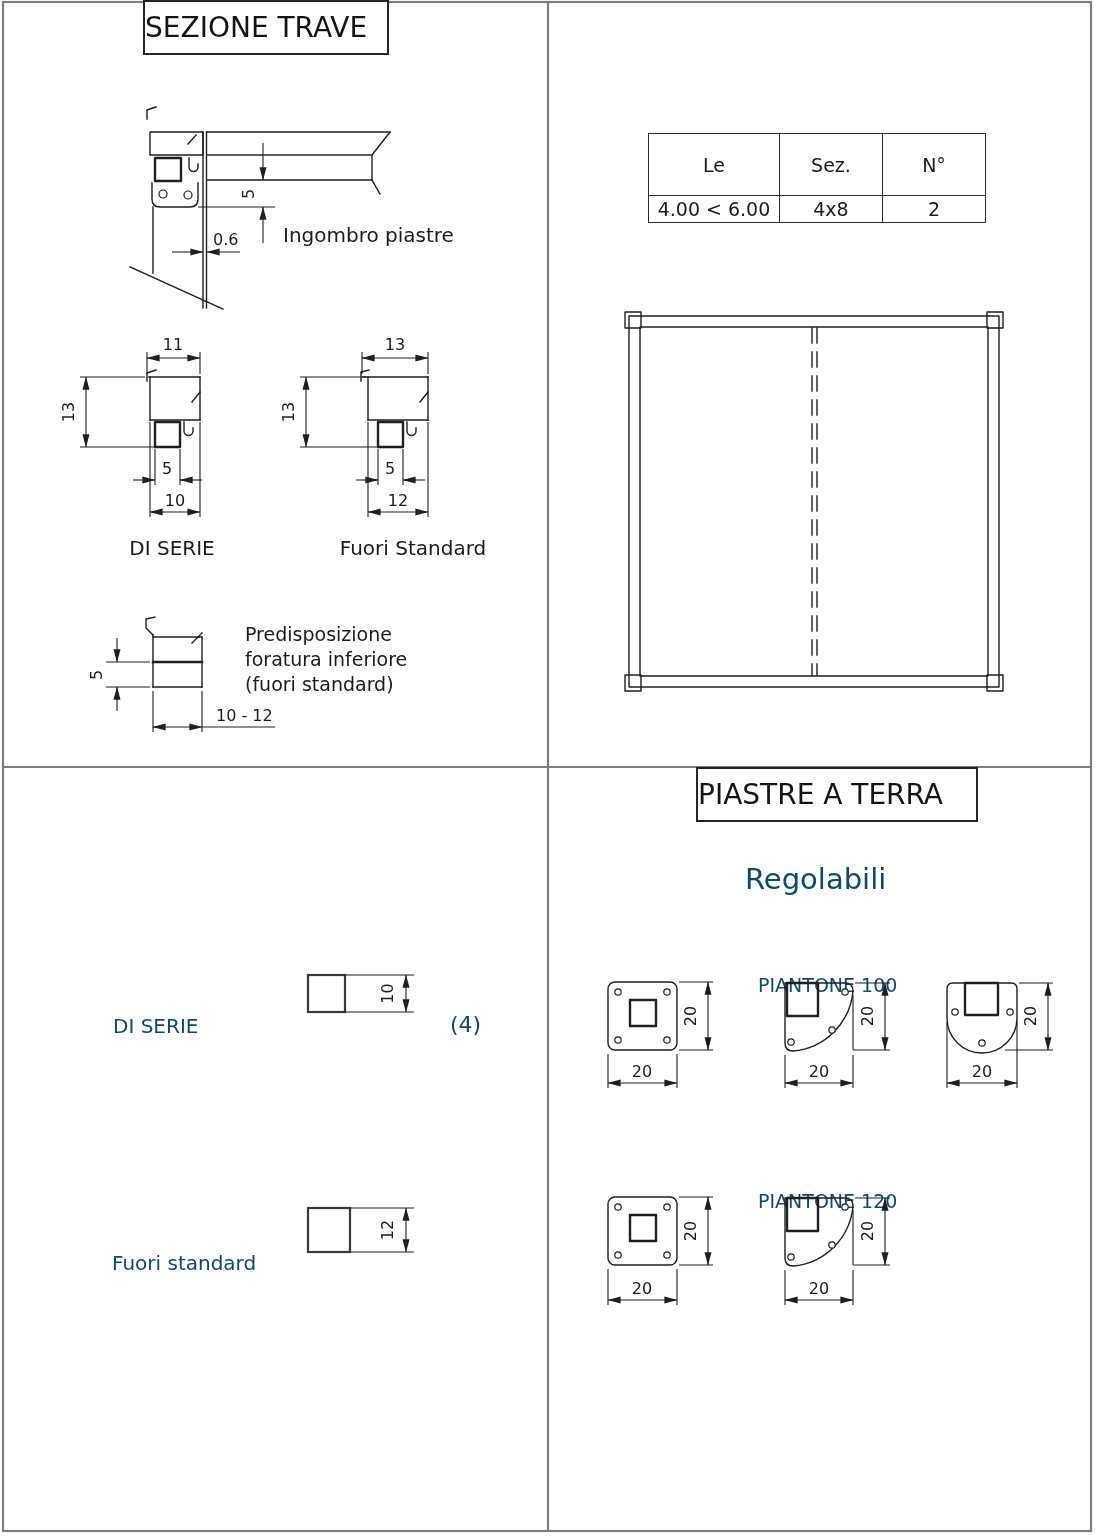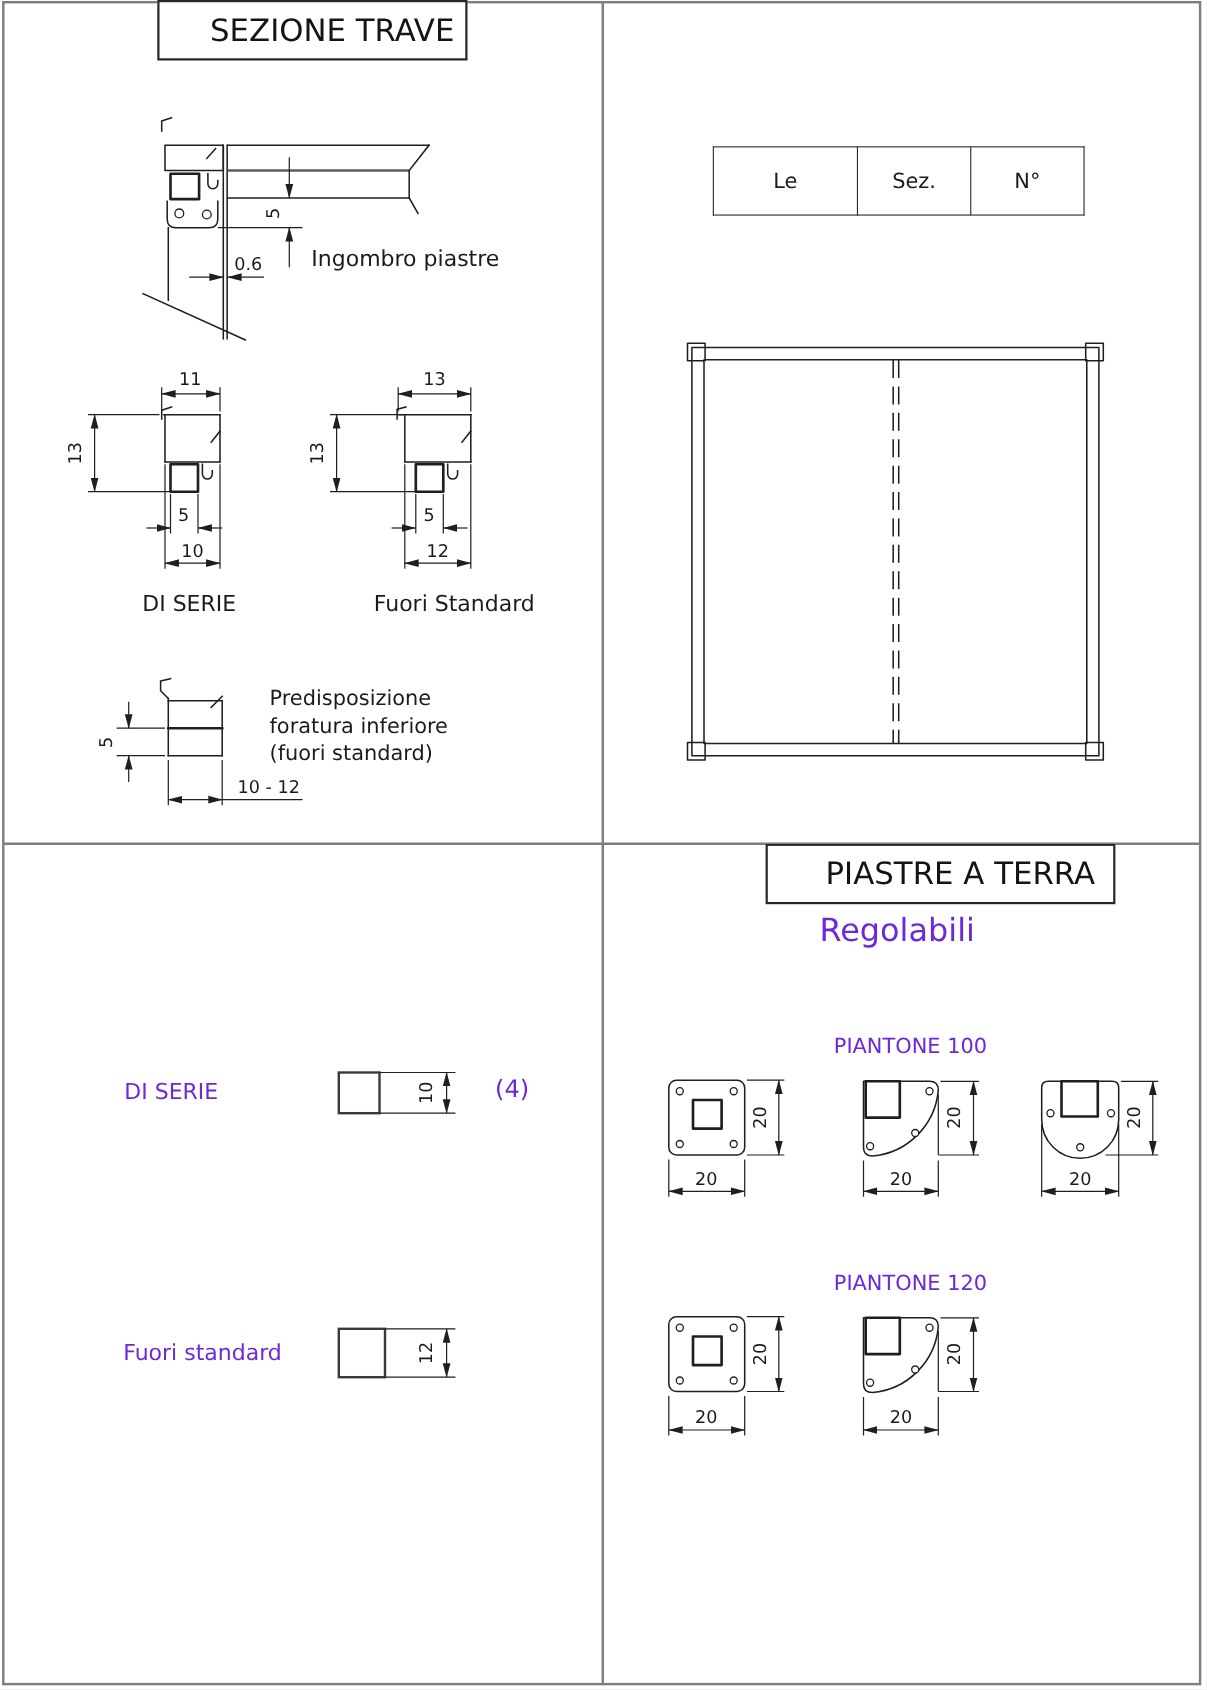"SEZIONE TRAVE" .titlebox { justify-content: center -> none; padding-left: 36px -> none }
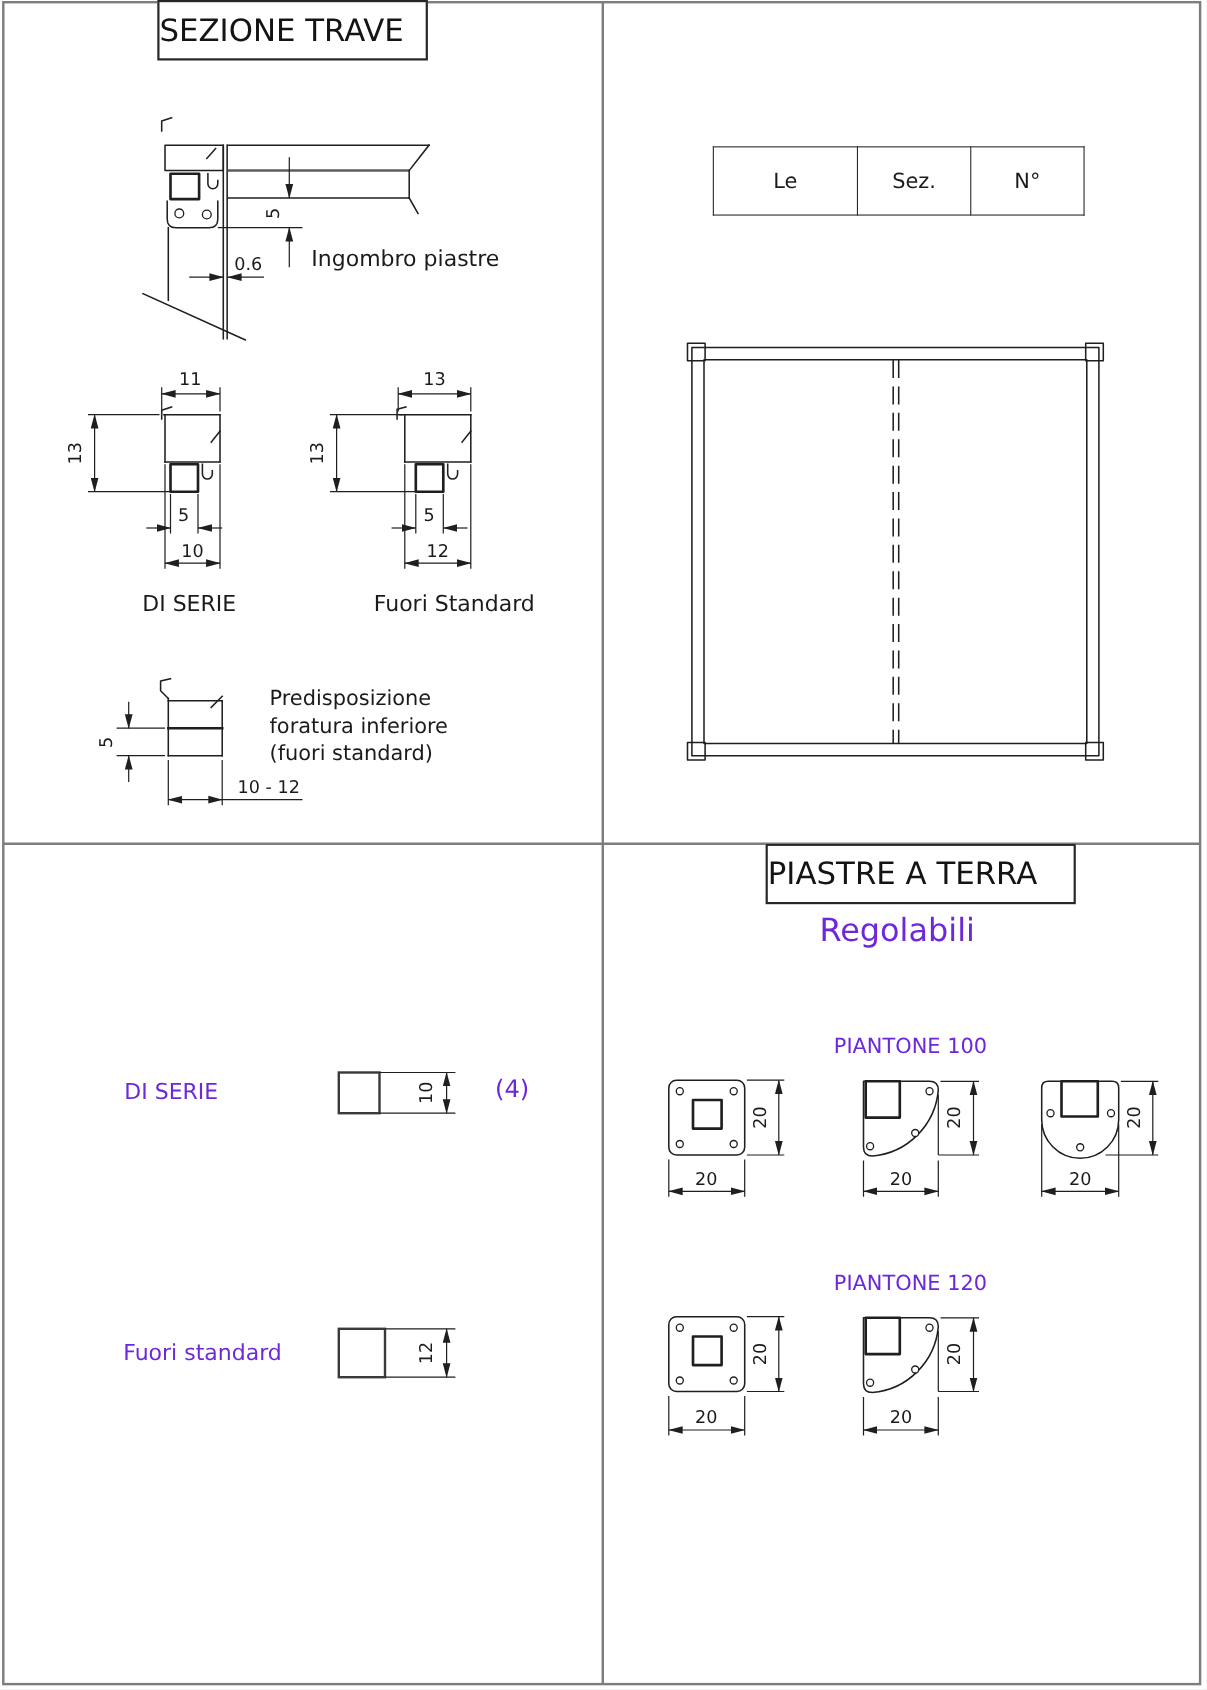"4.00 < 6.00" tr { html: none -> <tr> <td>4.00 &lt; 6.00</td> <td>4x8</td> <td>2</td> </tr> }
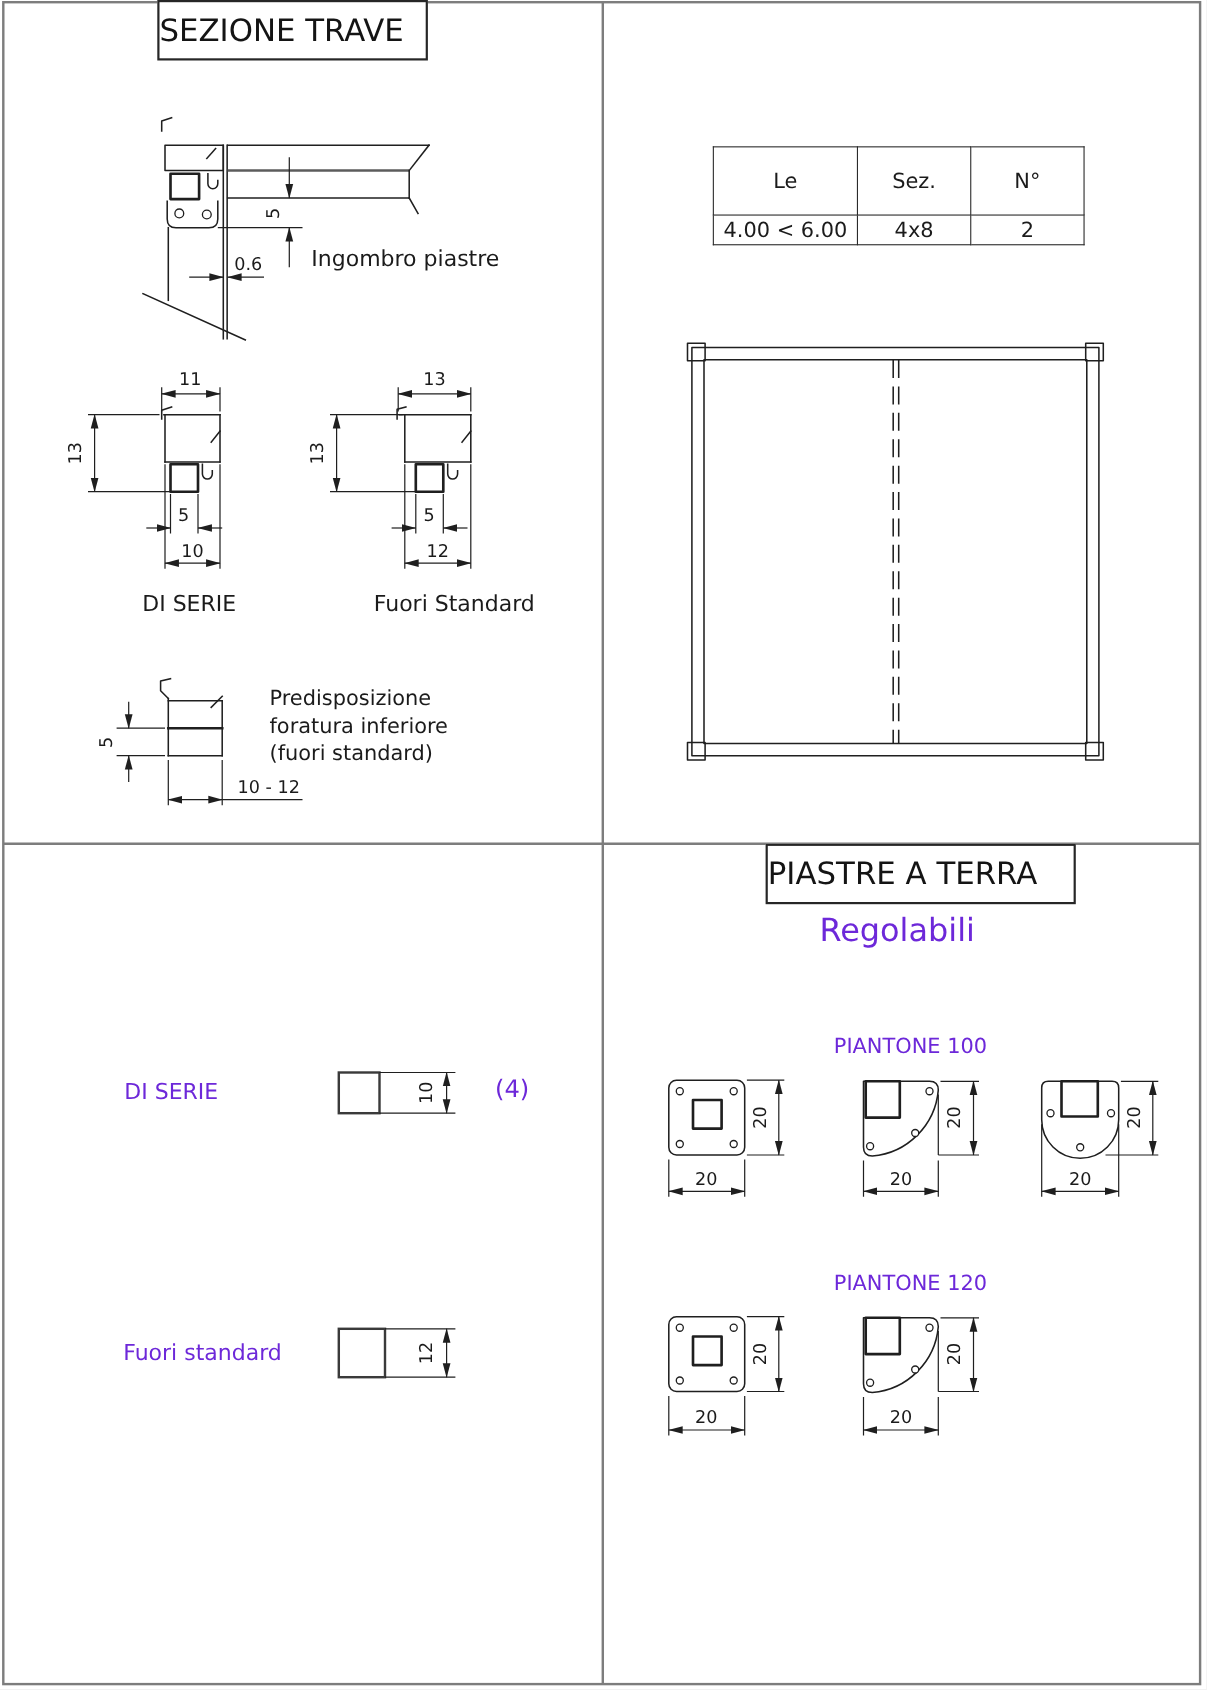"Regolabili" .caption { color: #6d28d9 -> #0c4a6e; margin-top: none -> 34px }
